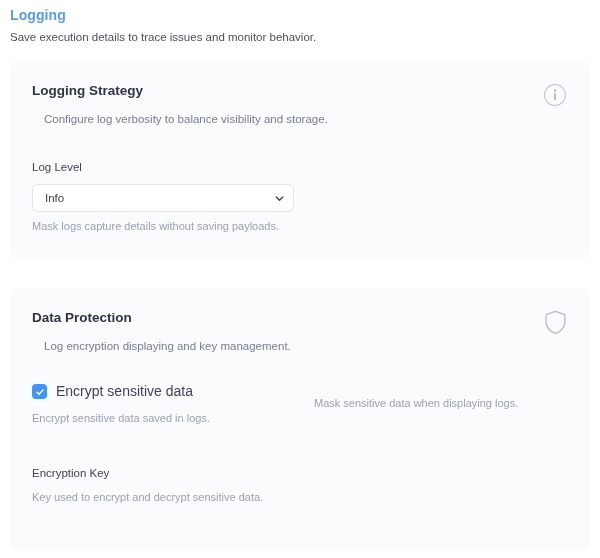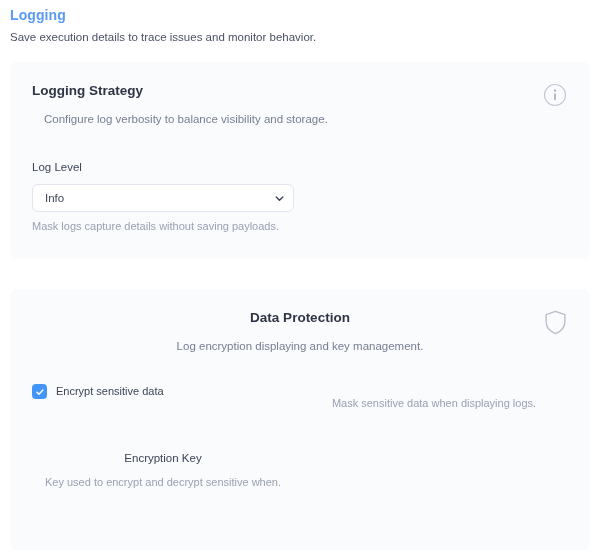"Data Protection" #card-data-protection { text-align: center -> none }
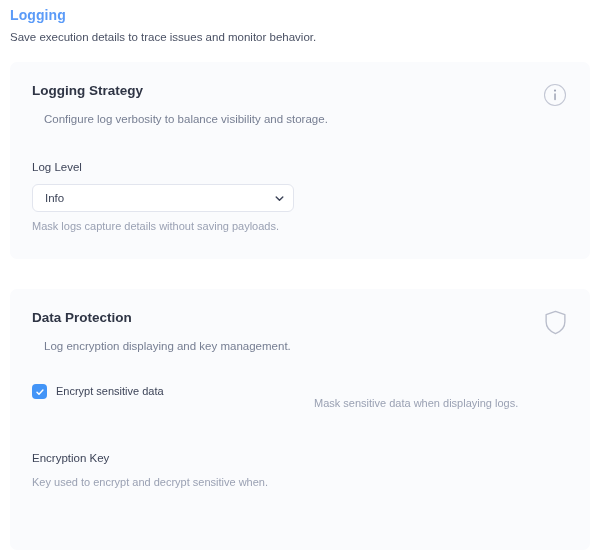"Encrypt sensitive data" .checkbox-label { font-size: 11px -> 14px }
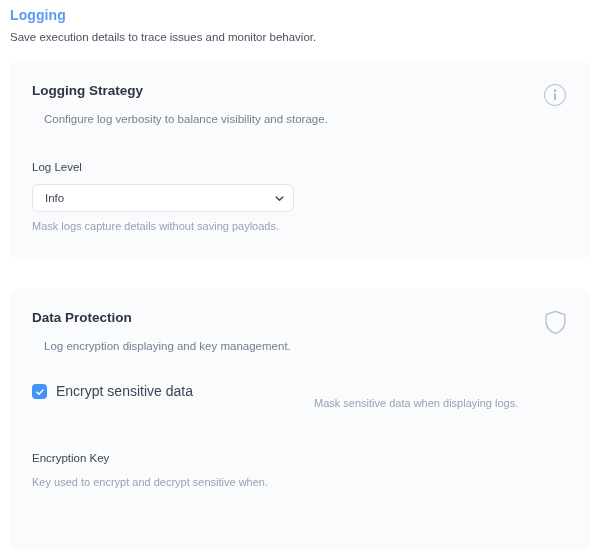"Encrypt sensitive data saved in" p.checkbox-help { html: none -> <p>Encrypt sensitive data saved in logs.</p> }
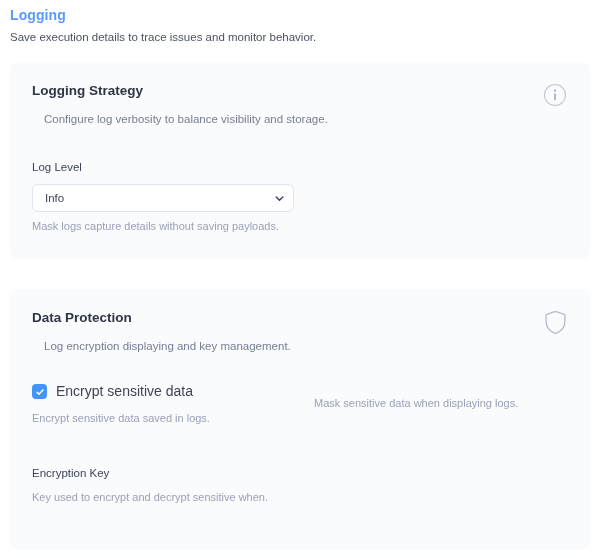"Key used to encrypt and" p.field-help { text: when -> data }
